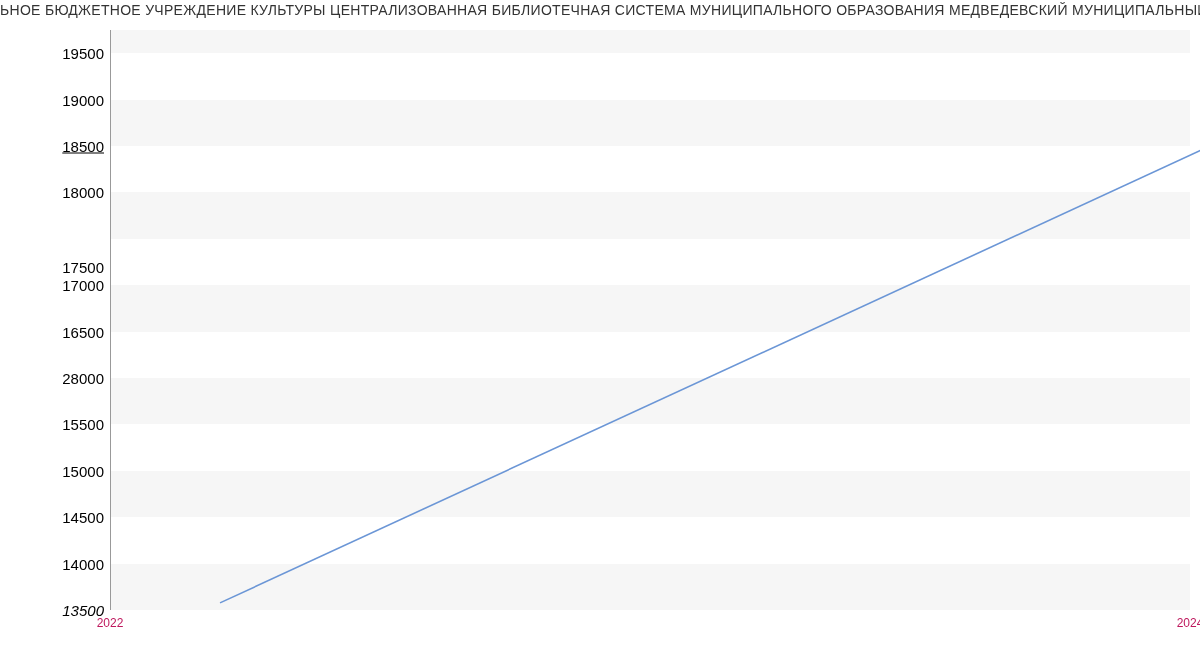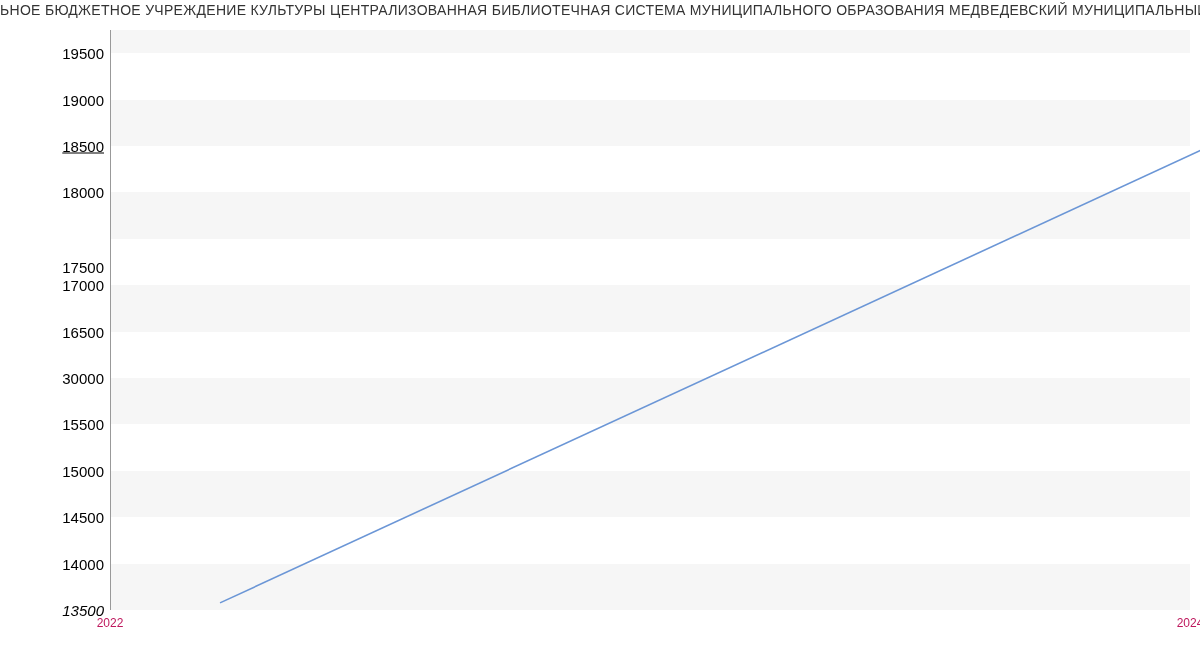"30000" div.y-tick { text: 30000 -> 28000 }
